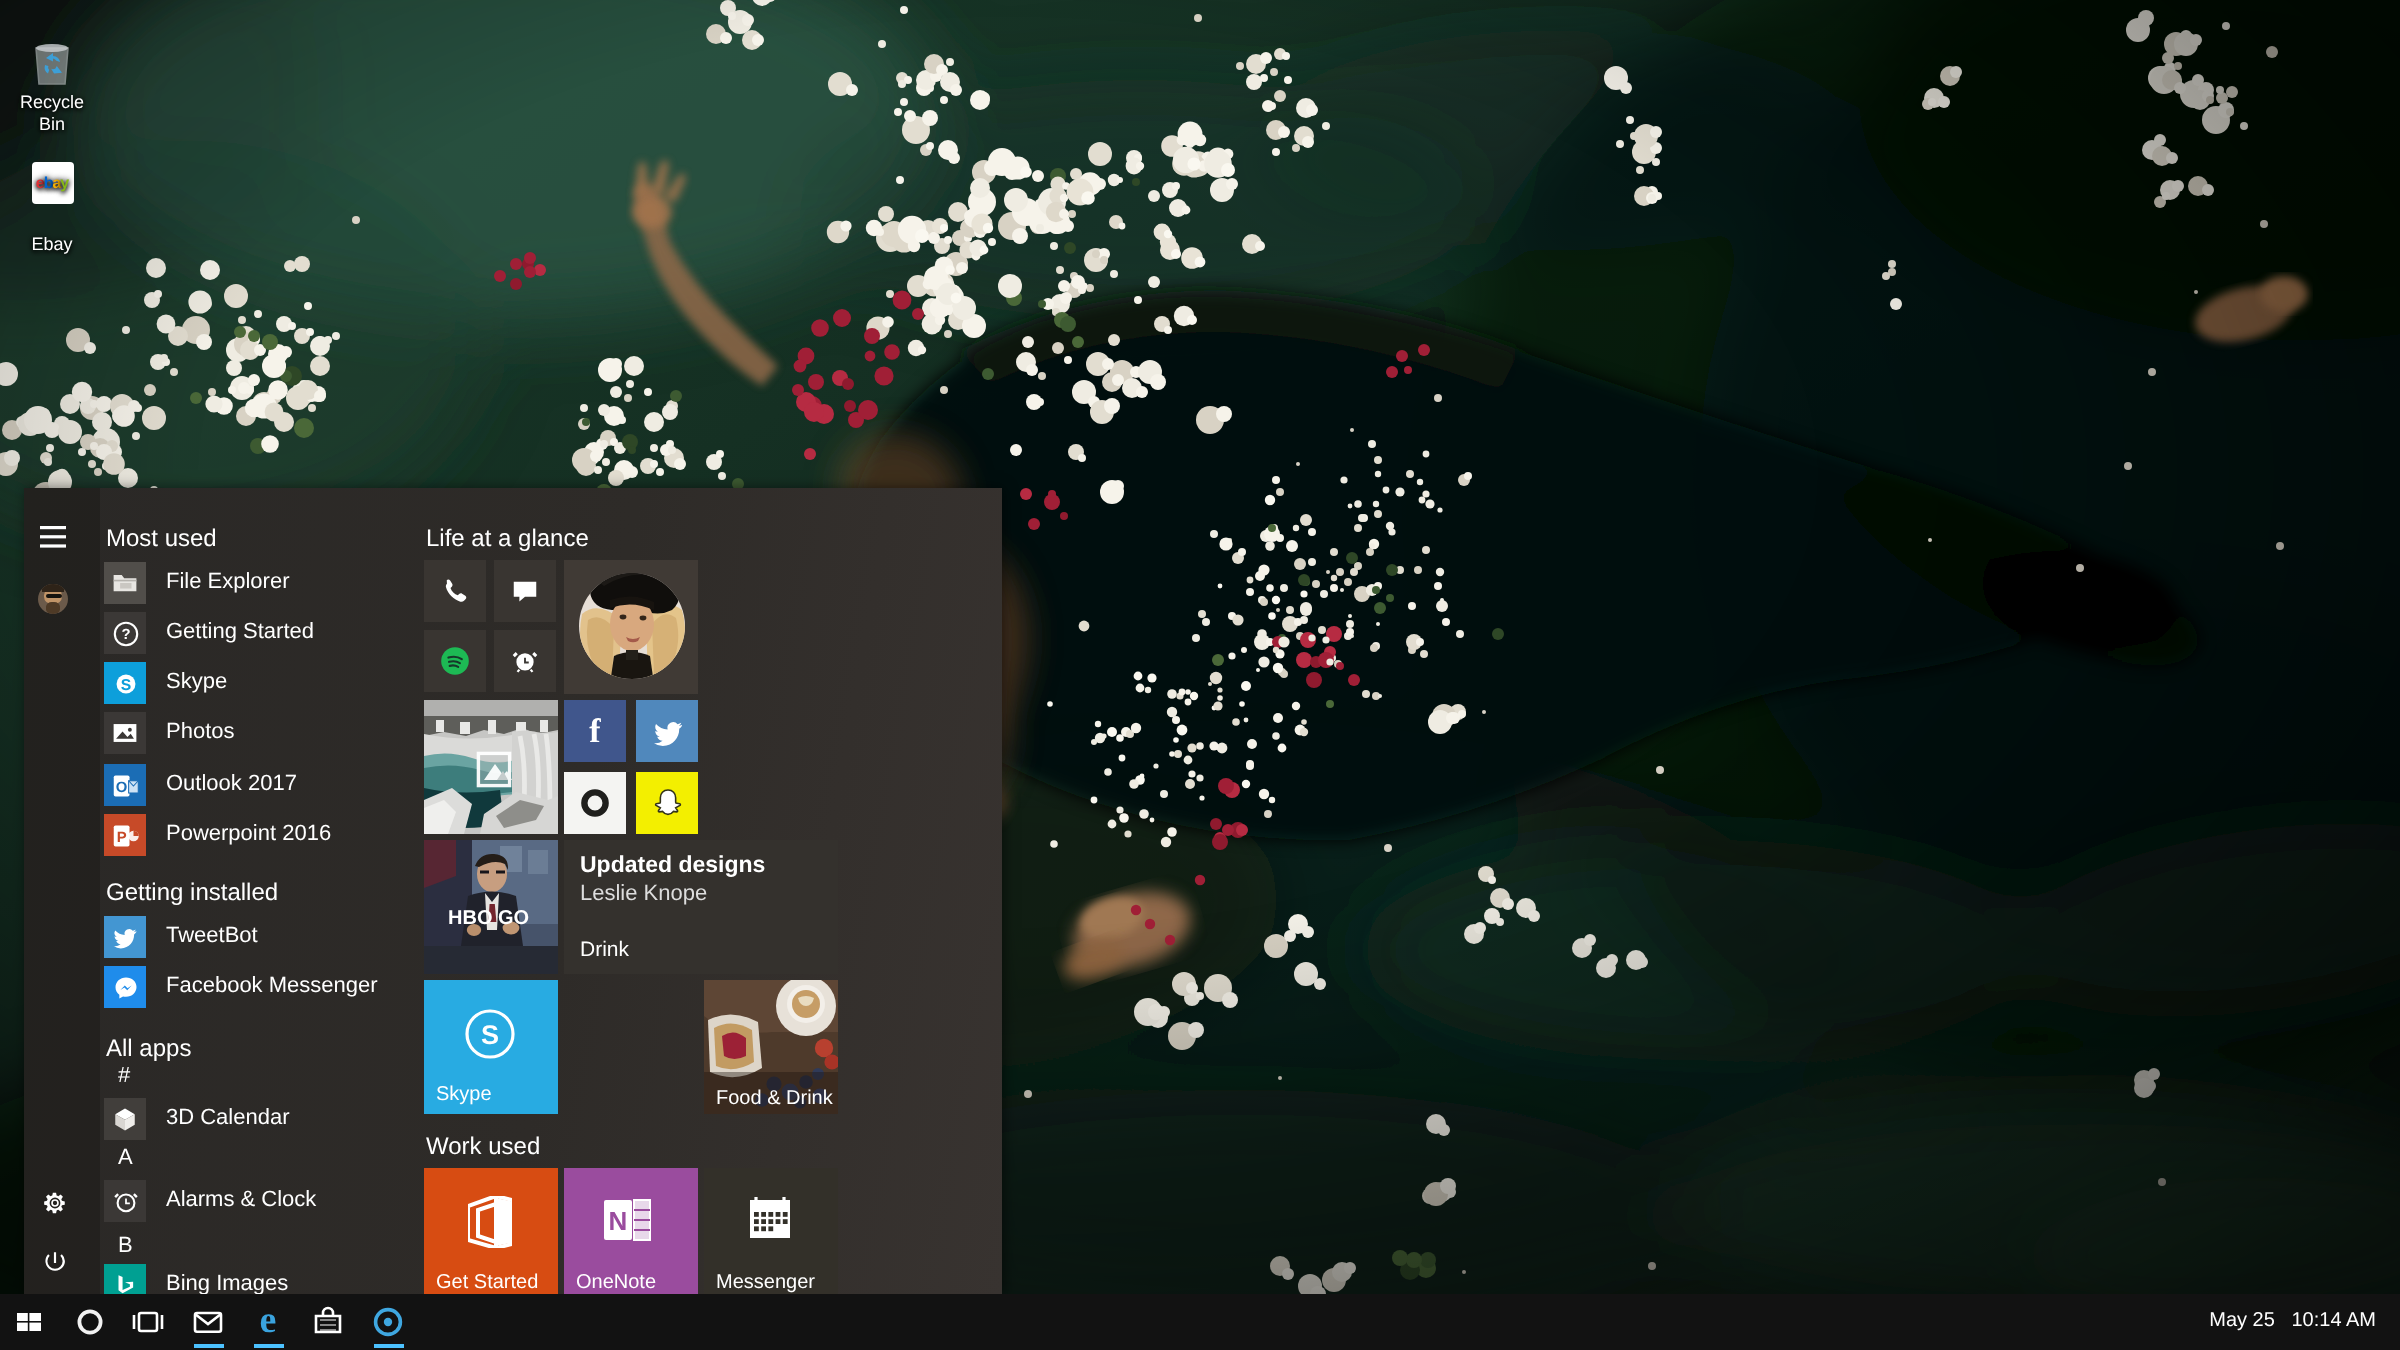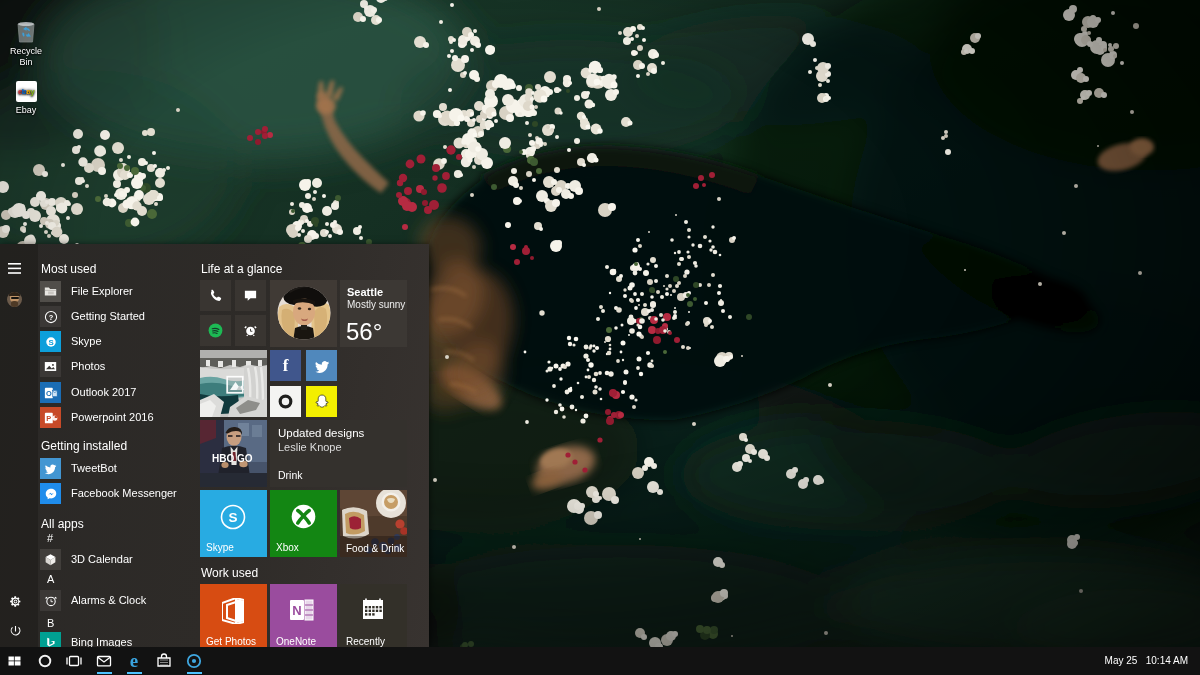"Ebay" div { margin-top: 3px -> 15px }
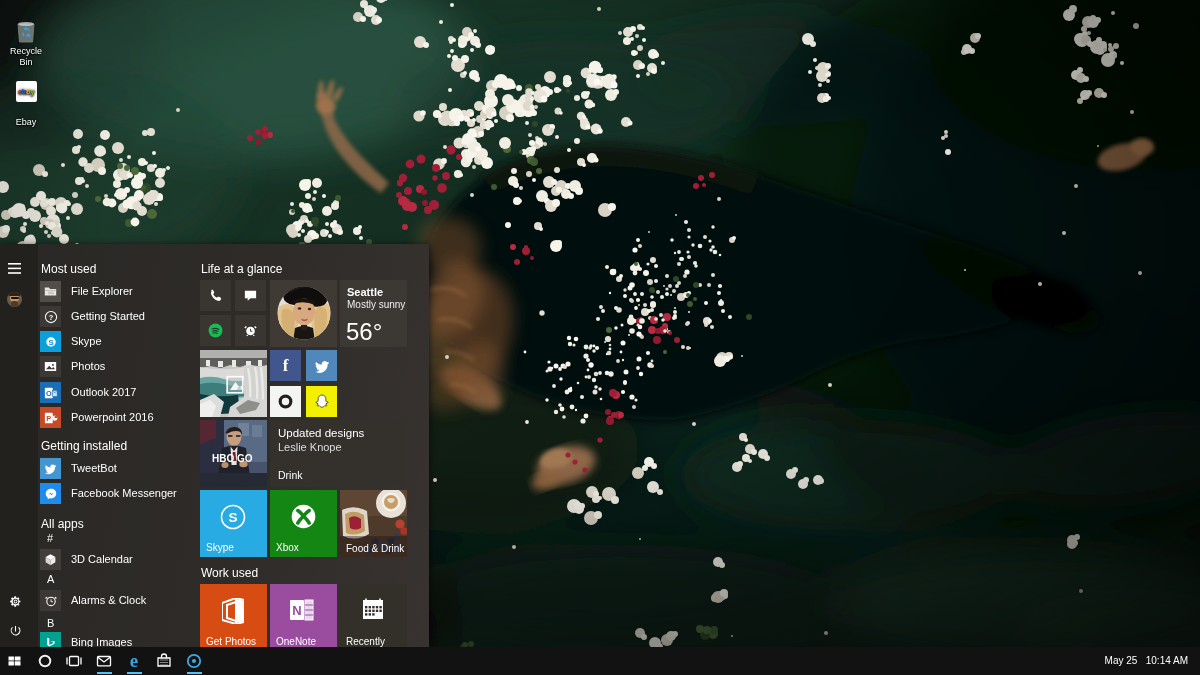"Most used" #menu { left: 0 -> 12px; width: 429px -> 489px }
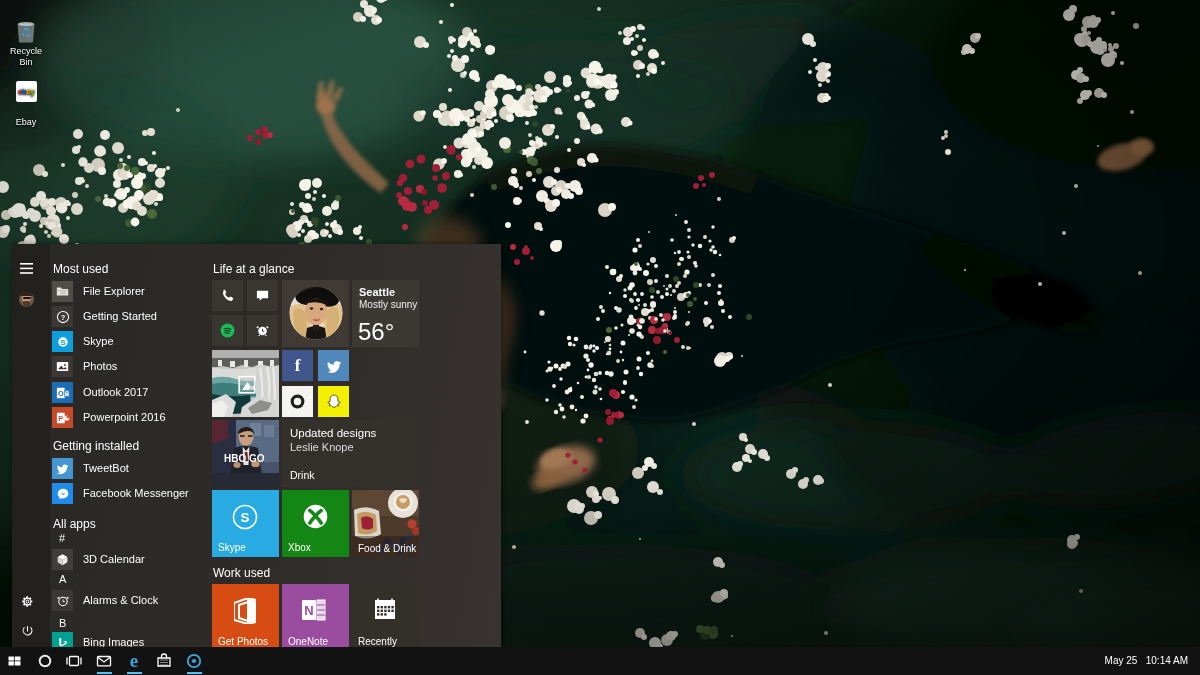"Seattle" div.tile { html: <div> <div>Seattle</div> <div>Mostly sunny</div> <div>56°</div> </div> -> none }
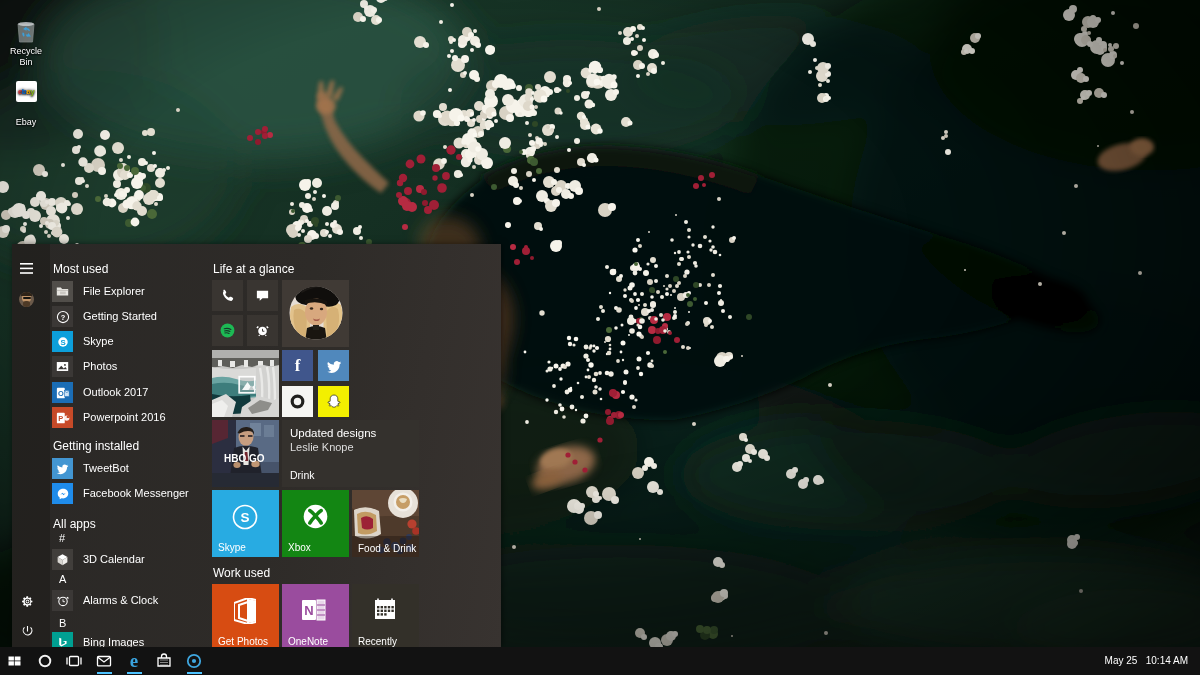"Updated designs" div { font-weight: normal -> bold }
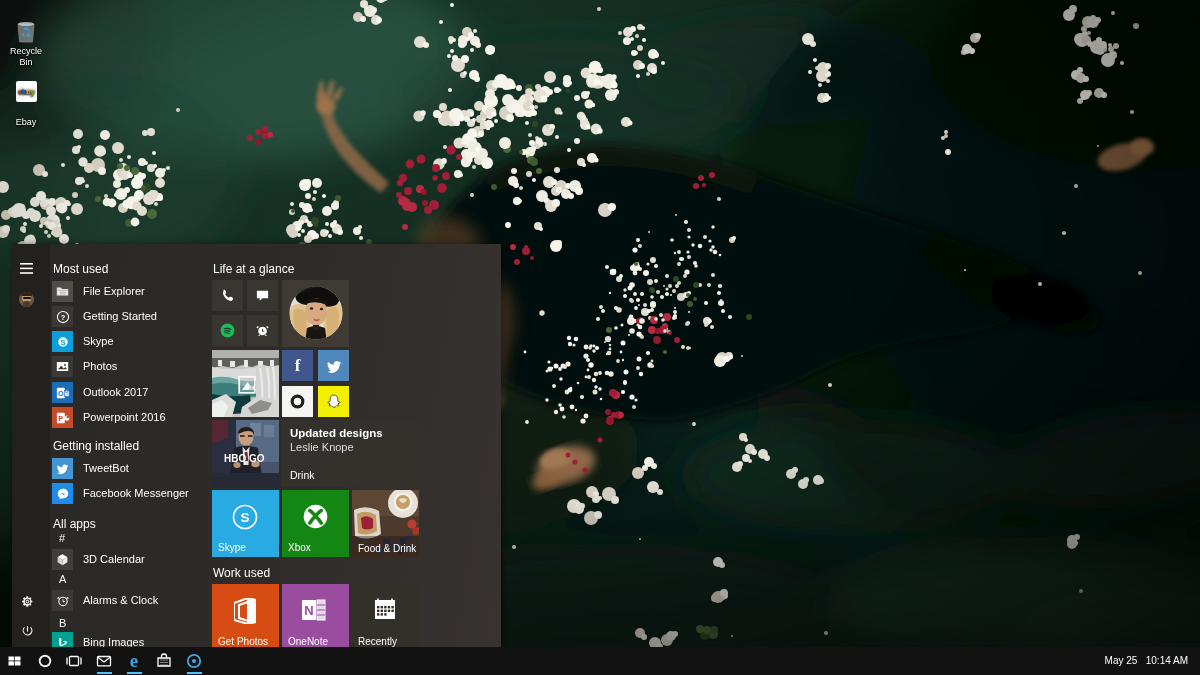"Xbox" div.tile { html: <div> <svg> <circle></circle> <path></path> </svg> <div>Xbox</div> </div> -> none }
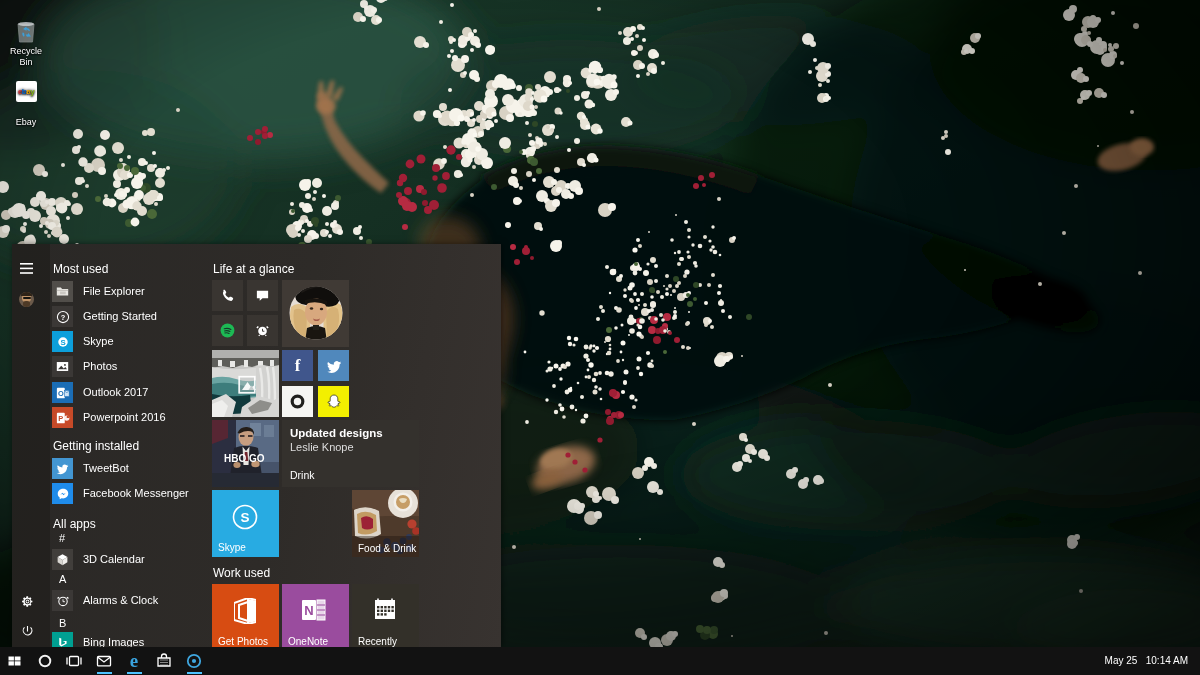"Get Photos" div.tlabel { text: Photos -> Started }
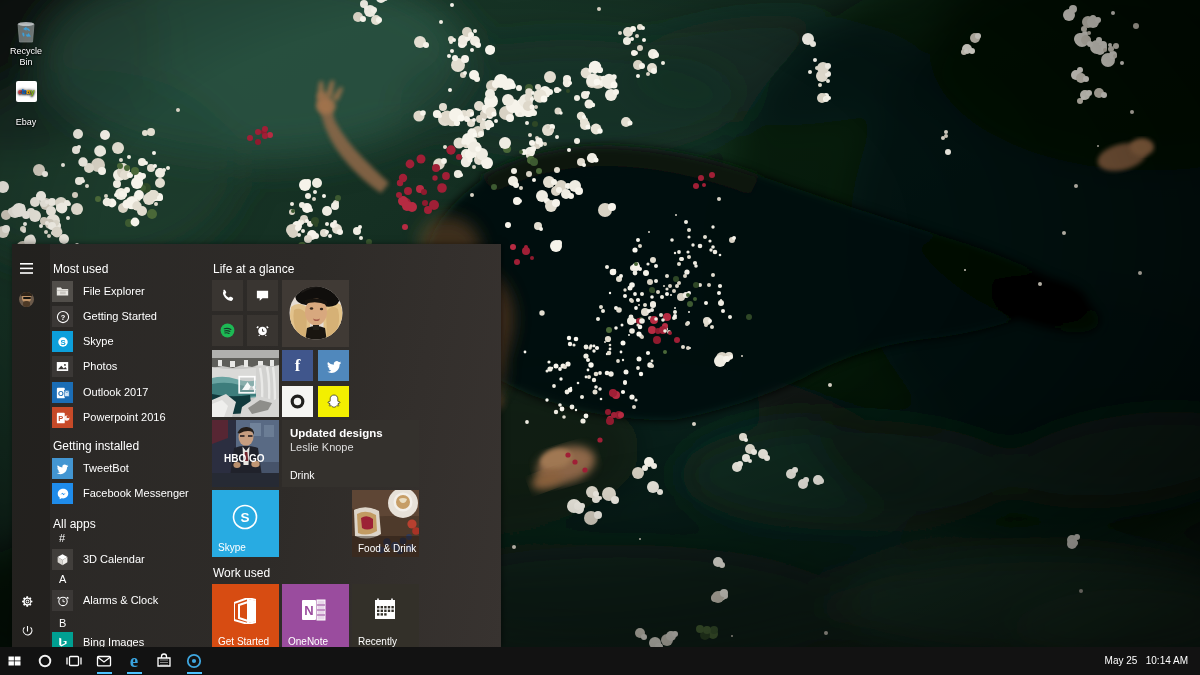"Recently" div.tlabel { text: Recently -> Messenger }
